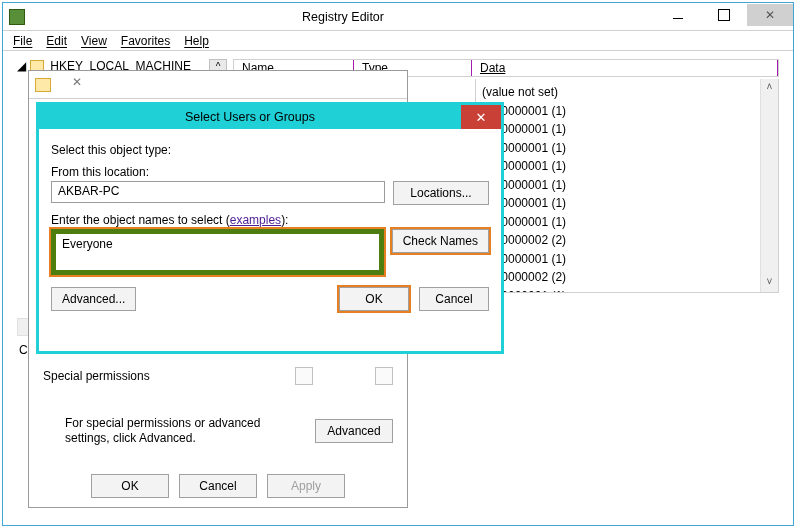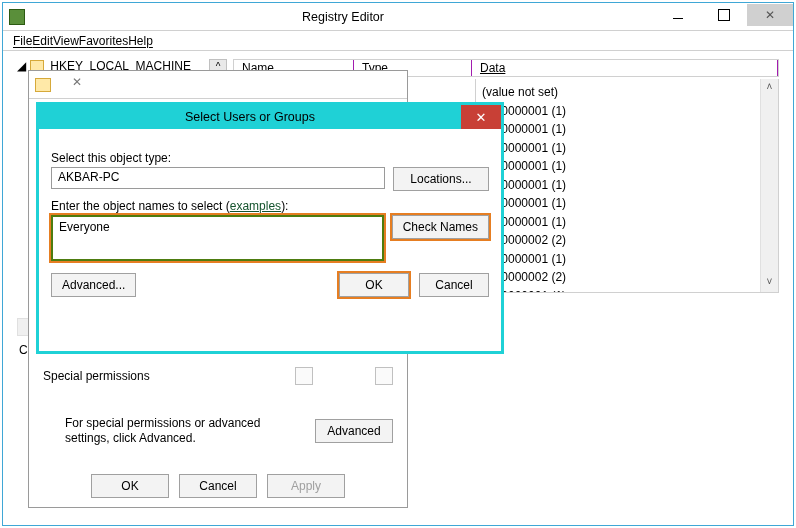"File" .menubar { gap: none -> 14px }
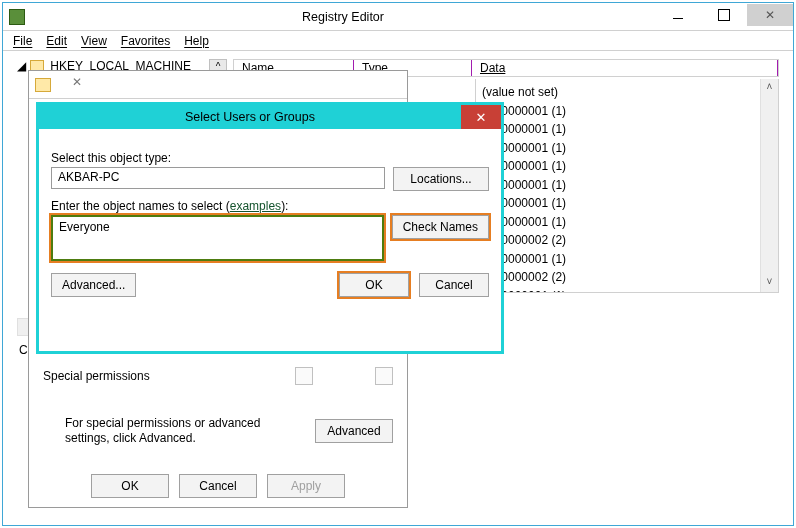"Select this object type:" .field-label { margin-top: 14px -> 6px }
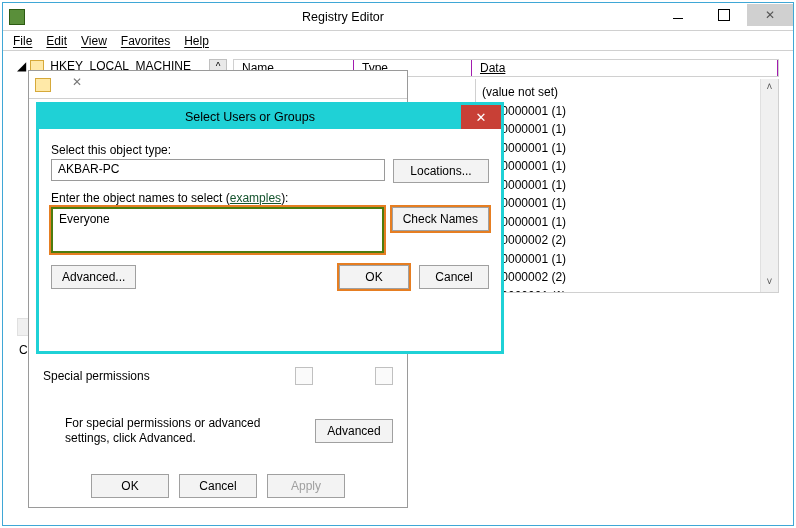"From this location:" div.field-label { html: none -> <div>From this location:</div> }
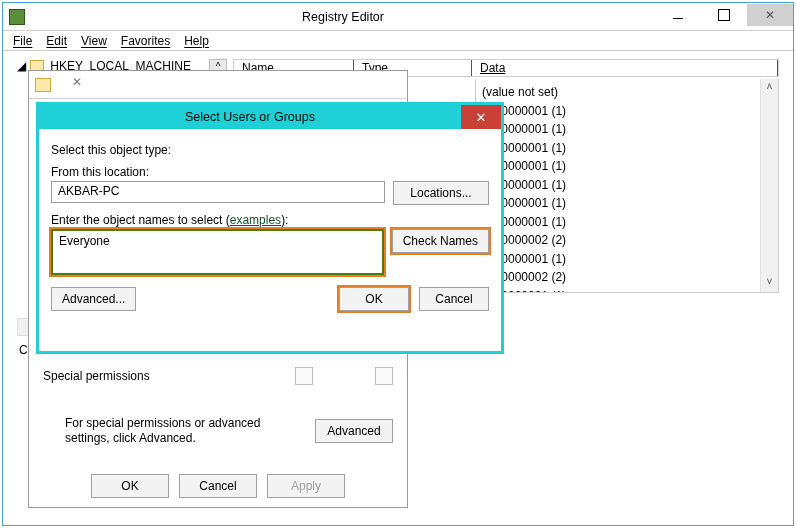"examples" .link { color: #14532d -> #4c1d95 }
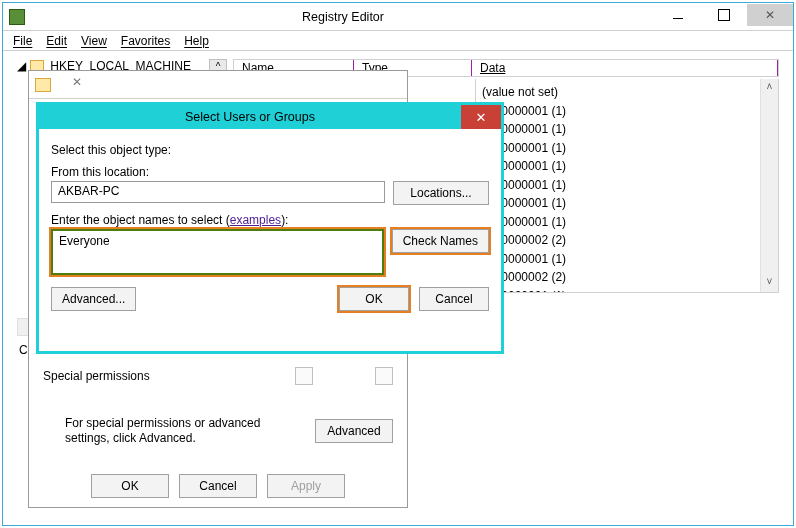"Everyone" .bigbox { border: 2px solid #4d7c0f -> 5px solid #4d7c0f }
